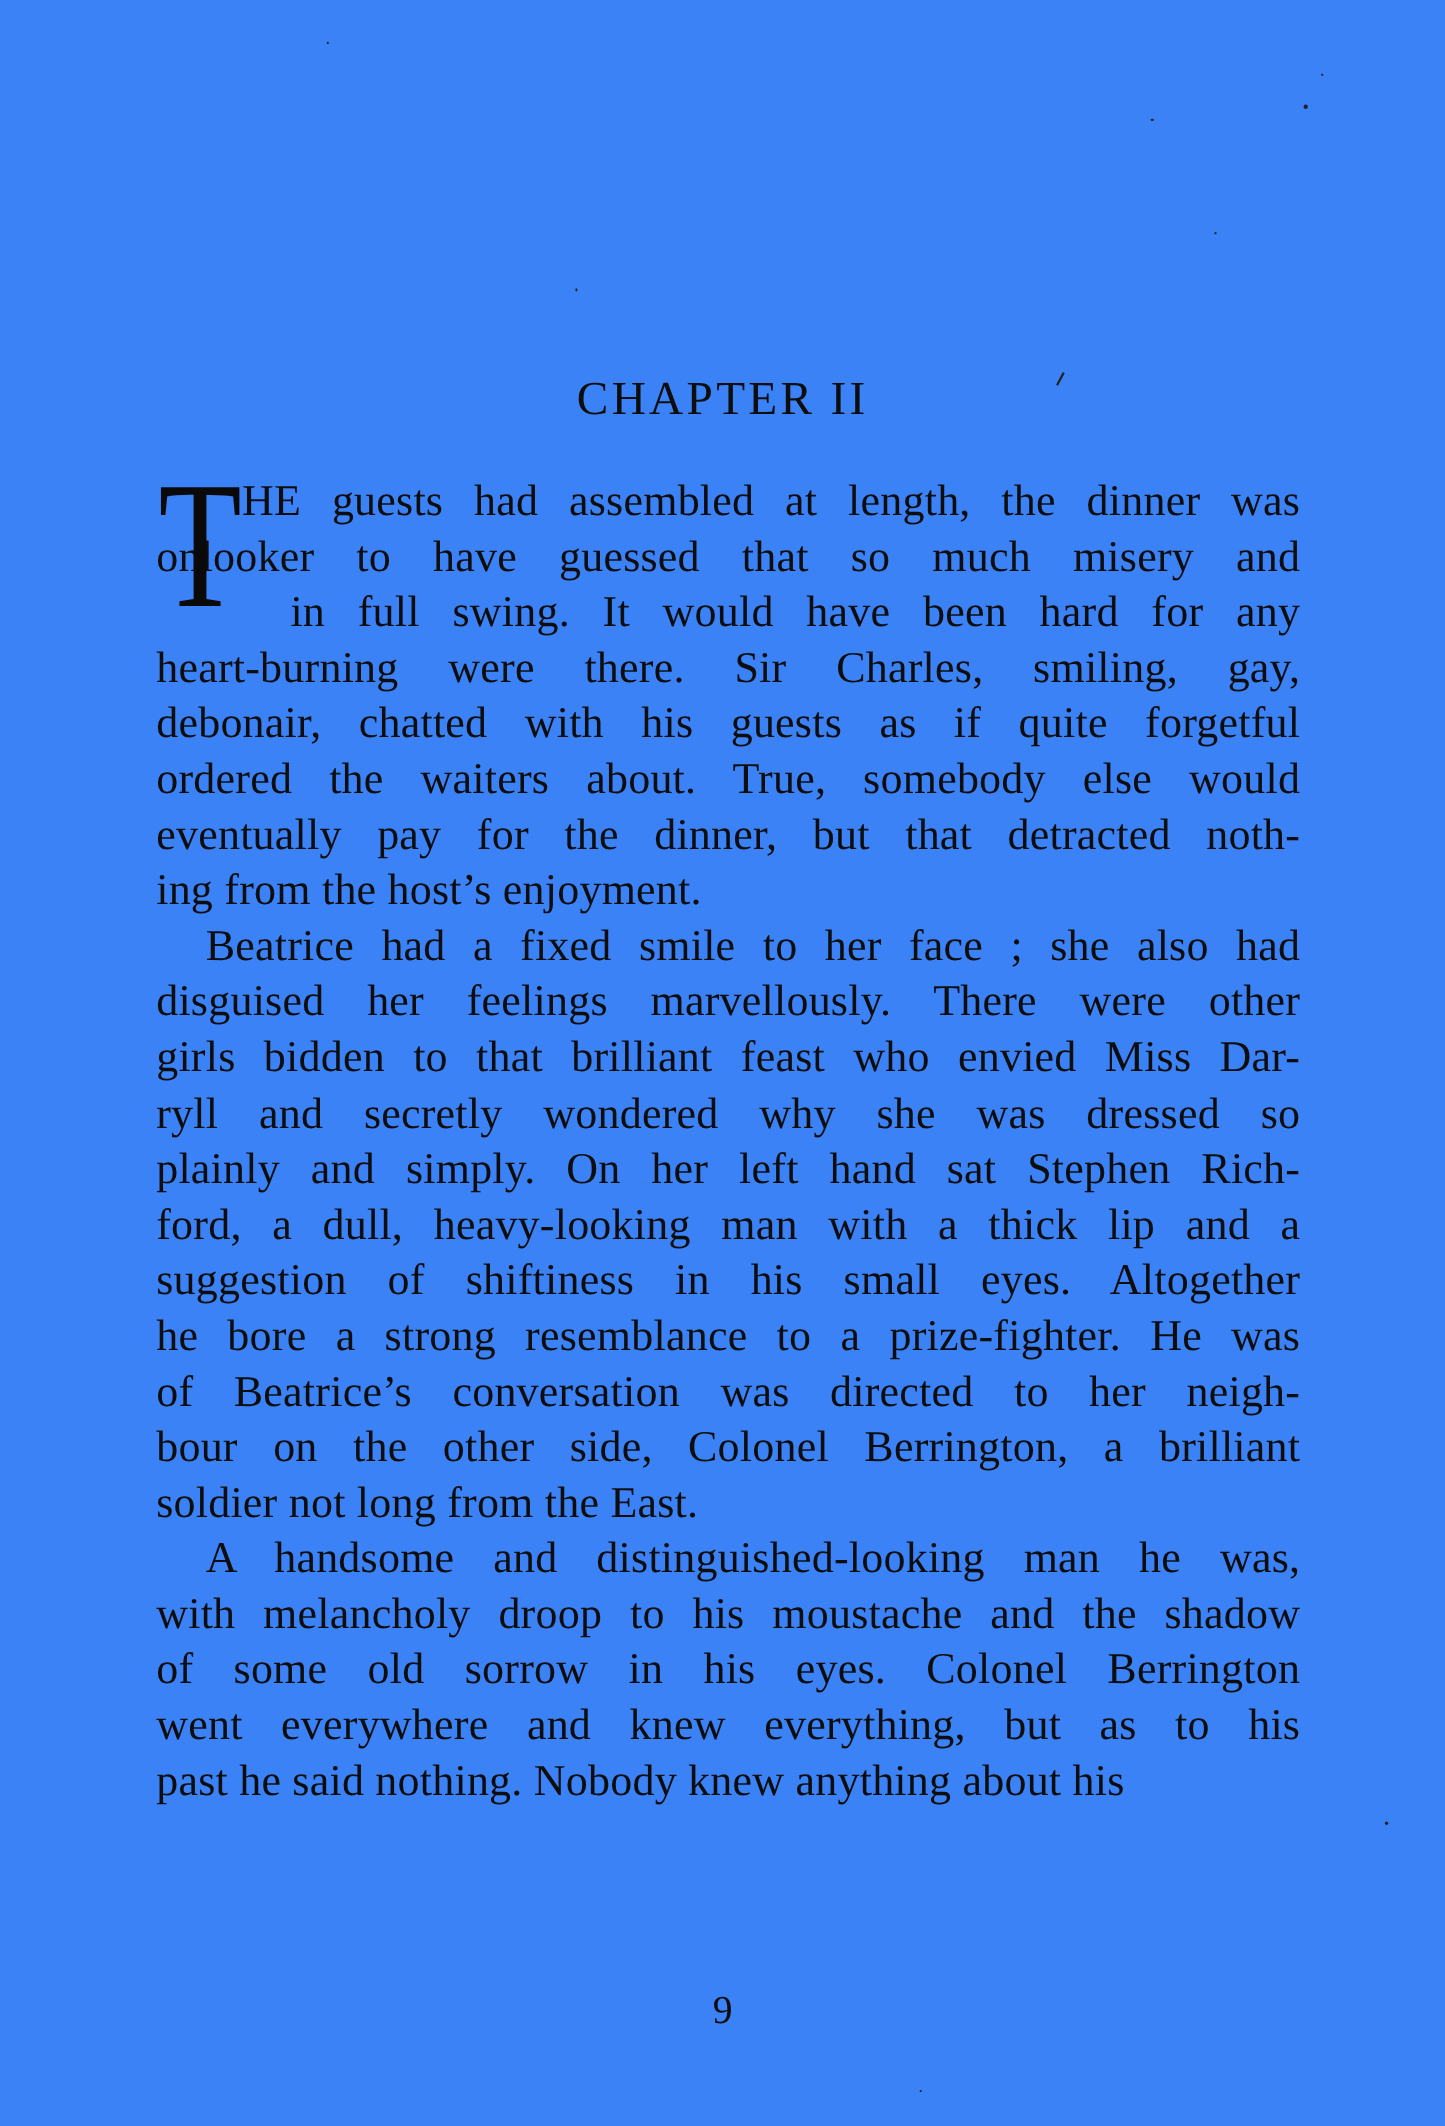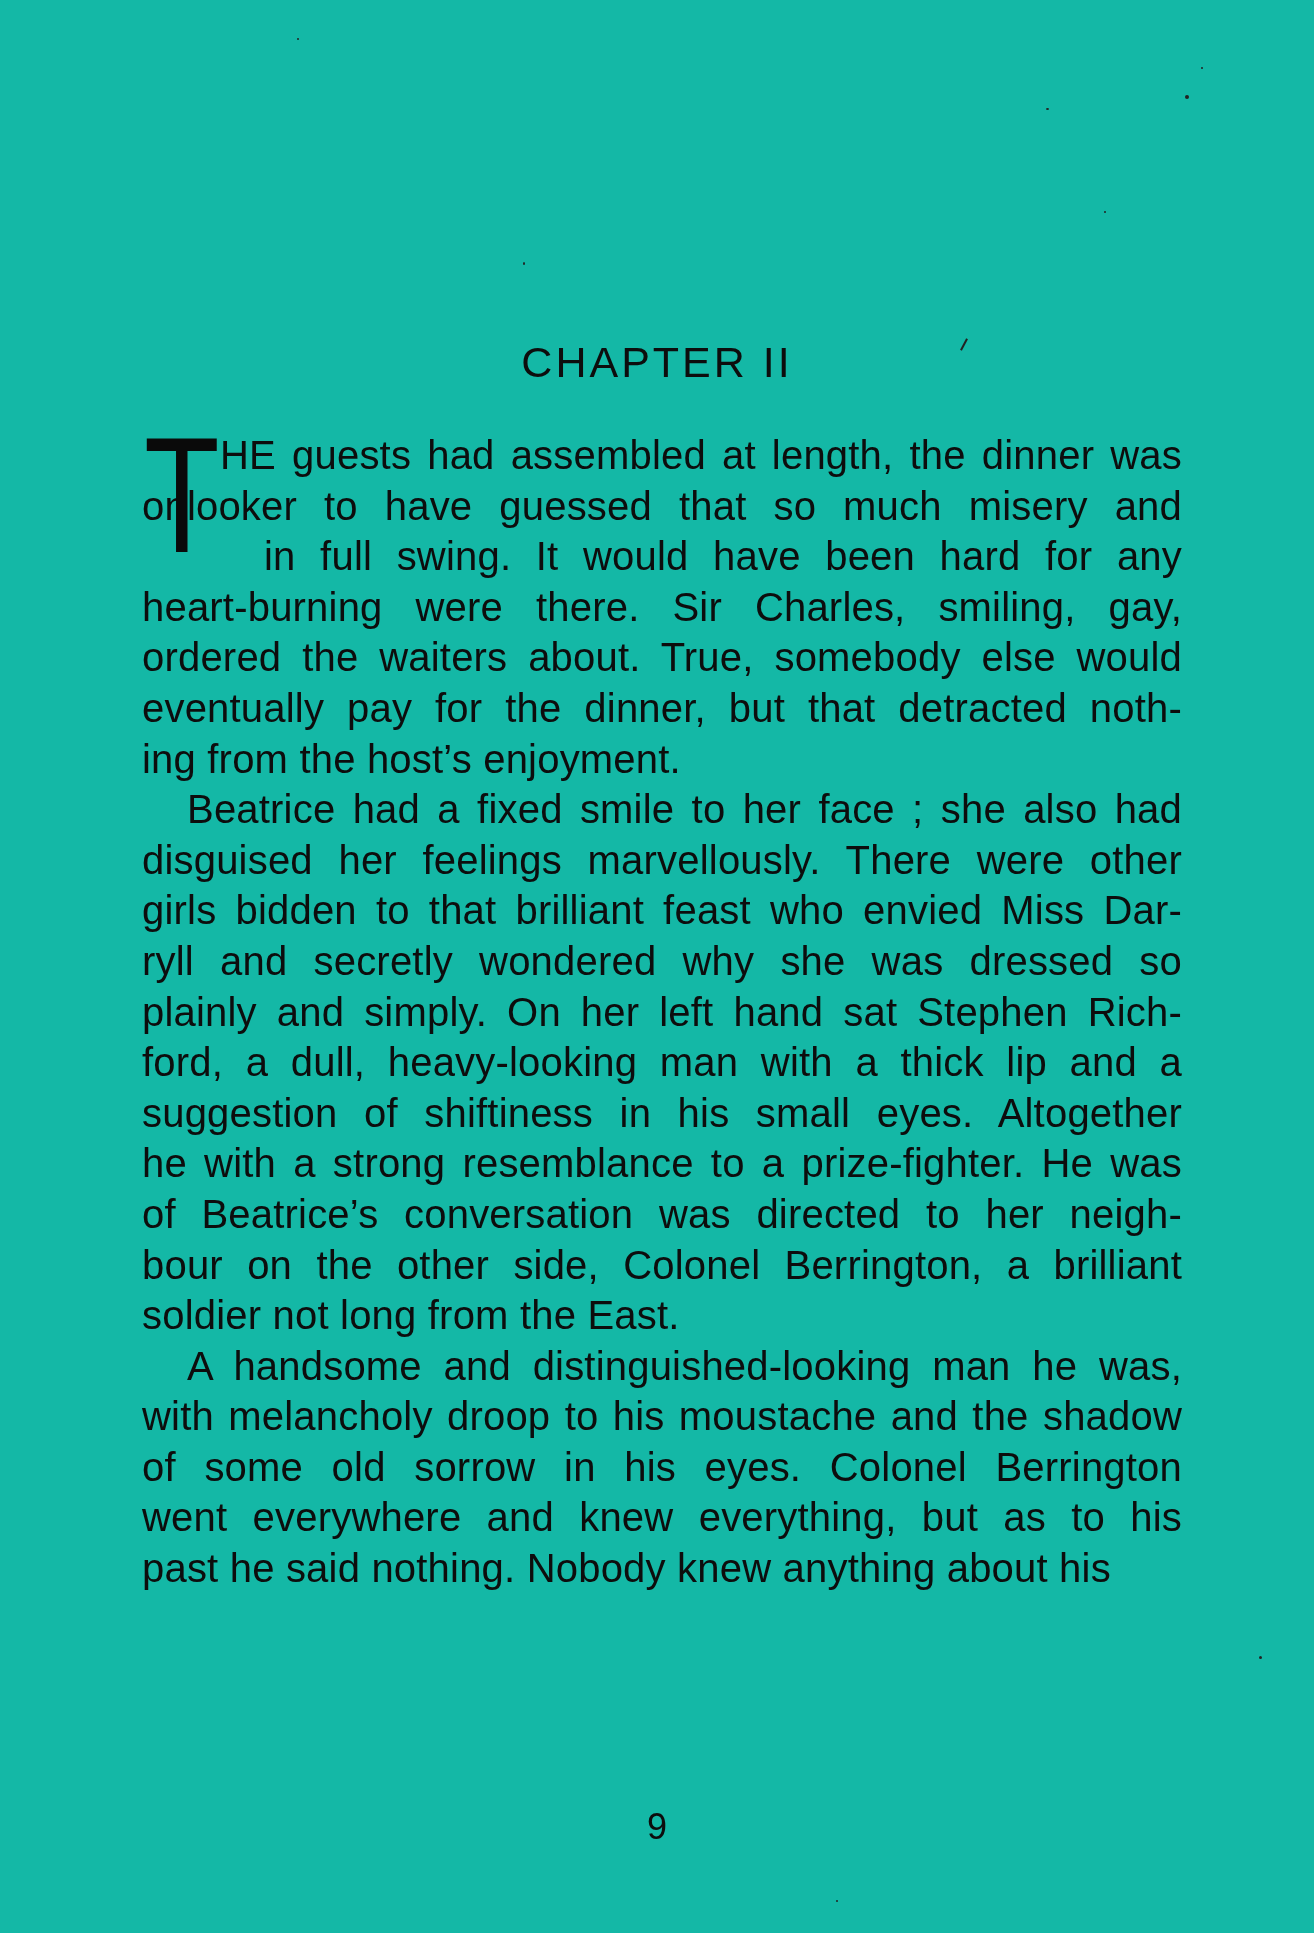"CHAPTER II" .page { background: #14b8a6 -> #3b82f6; font-family: Liberation Sans, sans-serif -> Liberation Serif, serif }
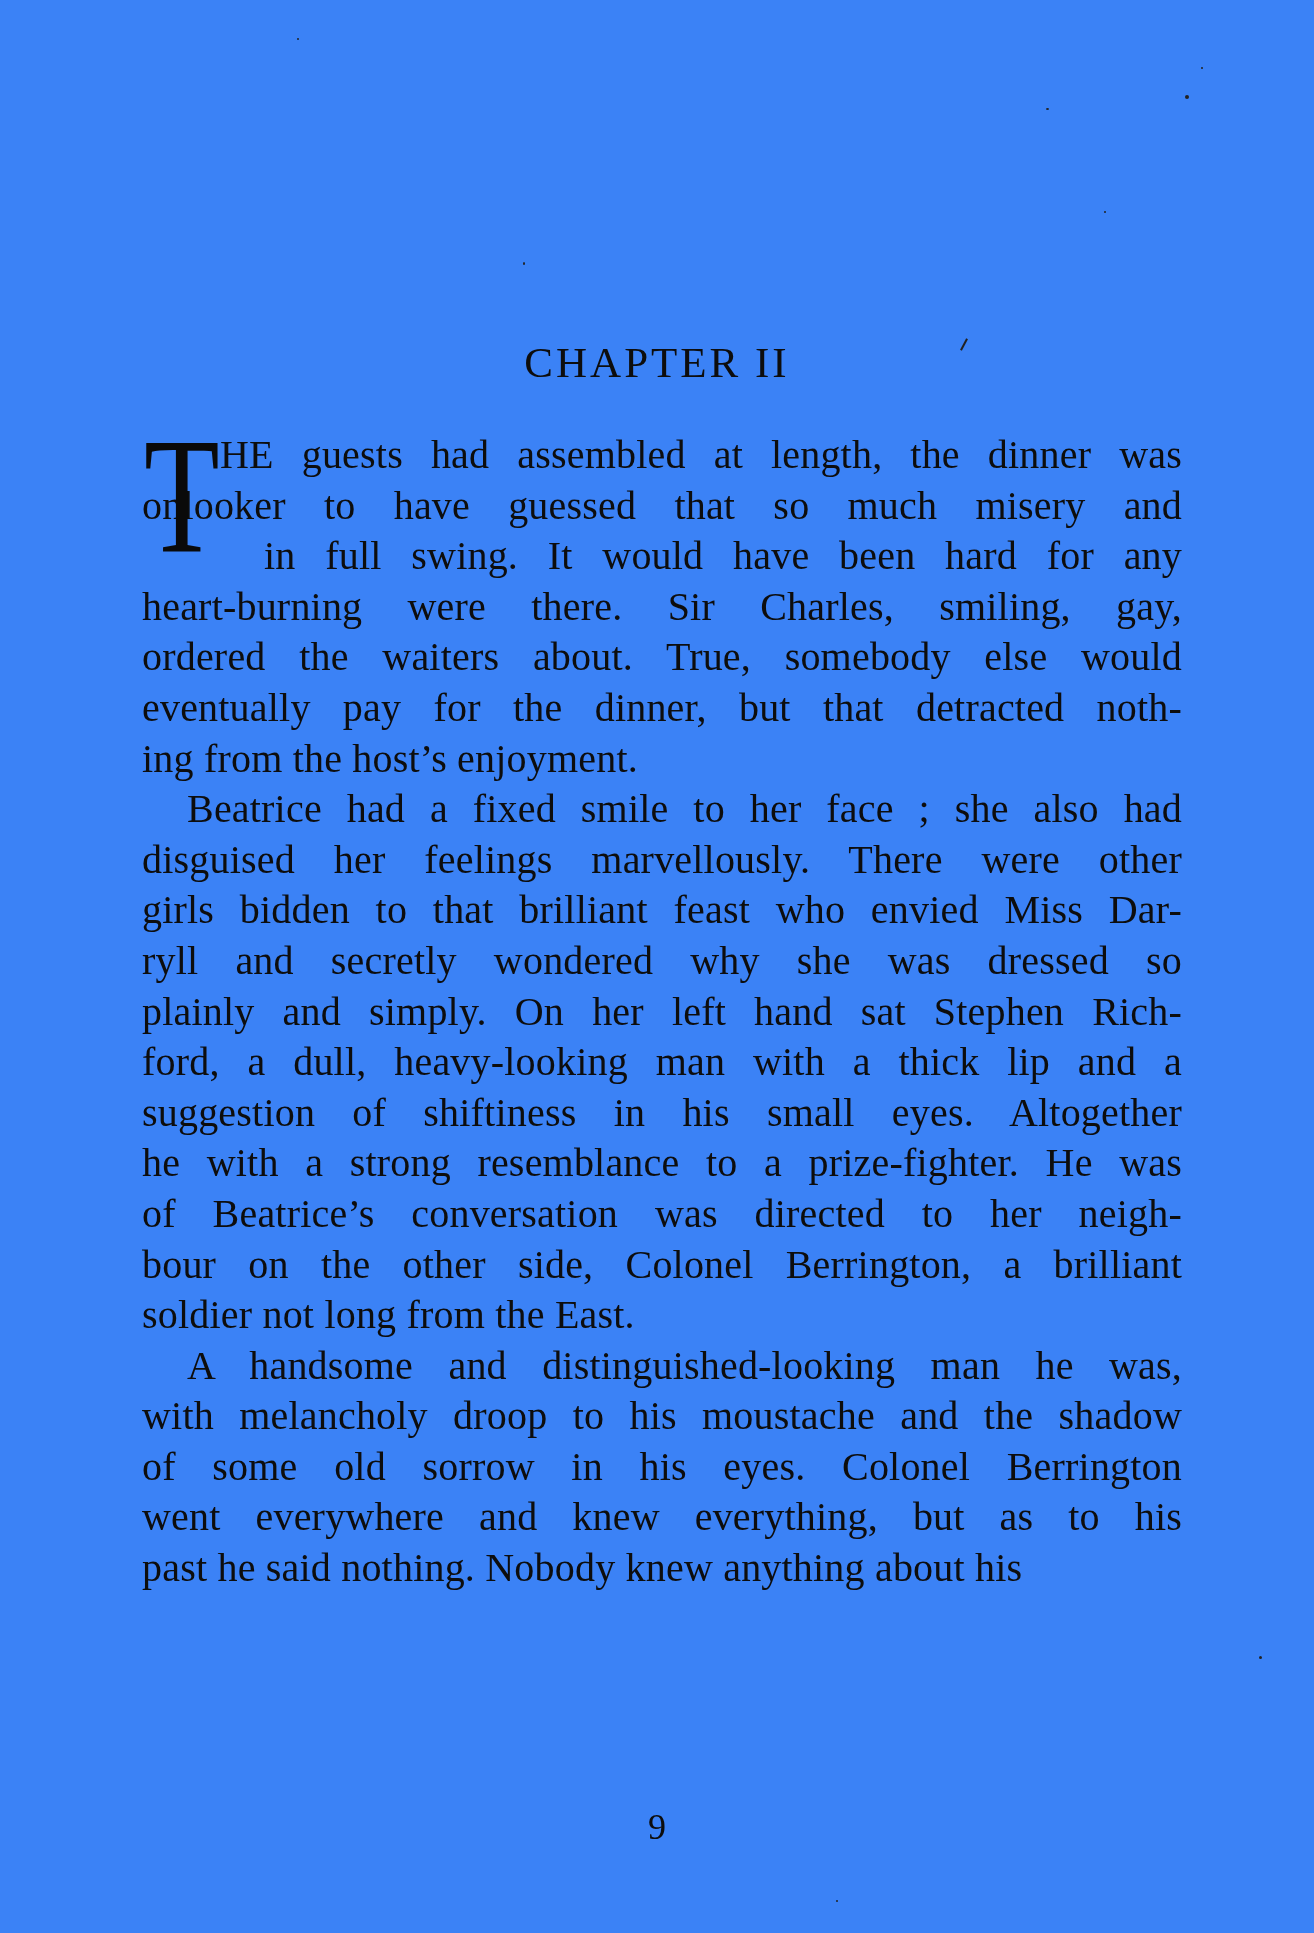"debonair, chatted with his guests" div.line { html: none -> <div>debonair, chatted with his guests as if quite forgetful</div> }
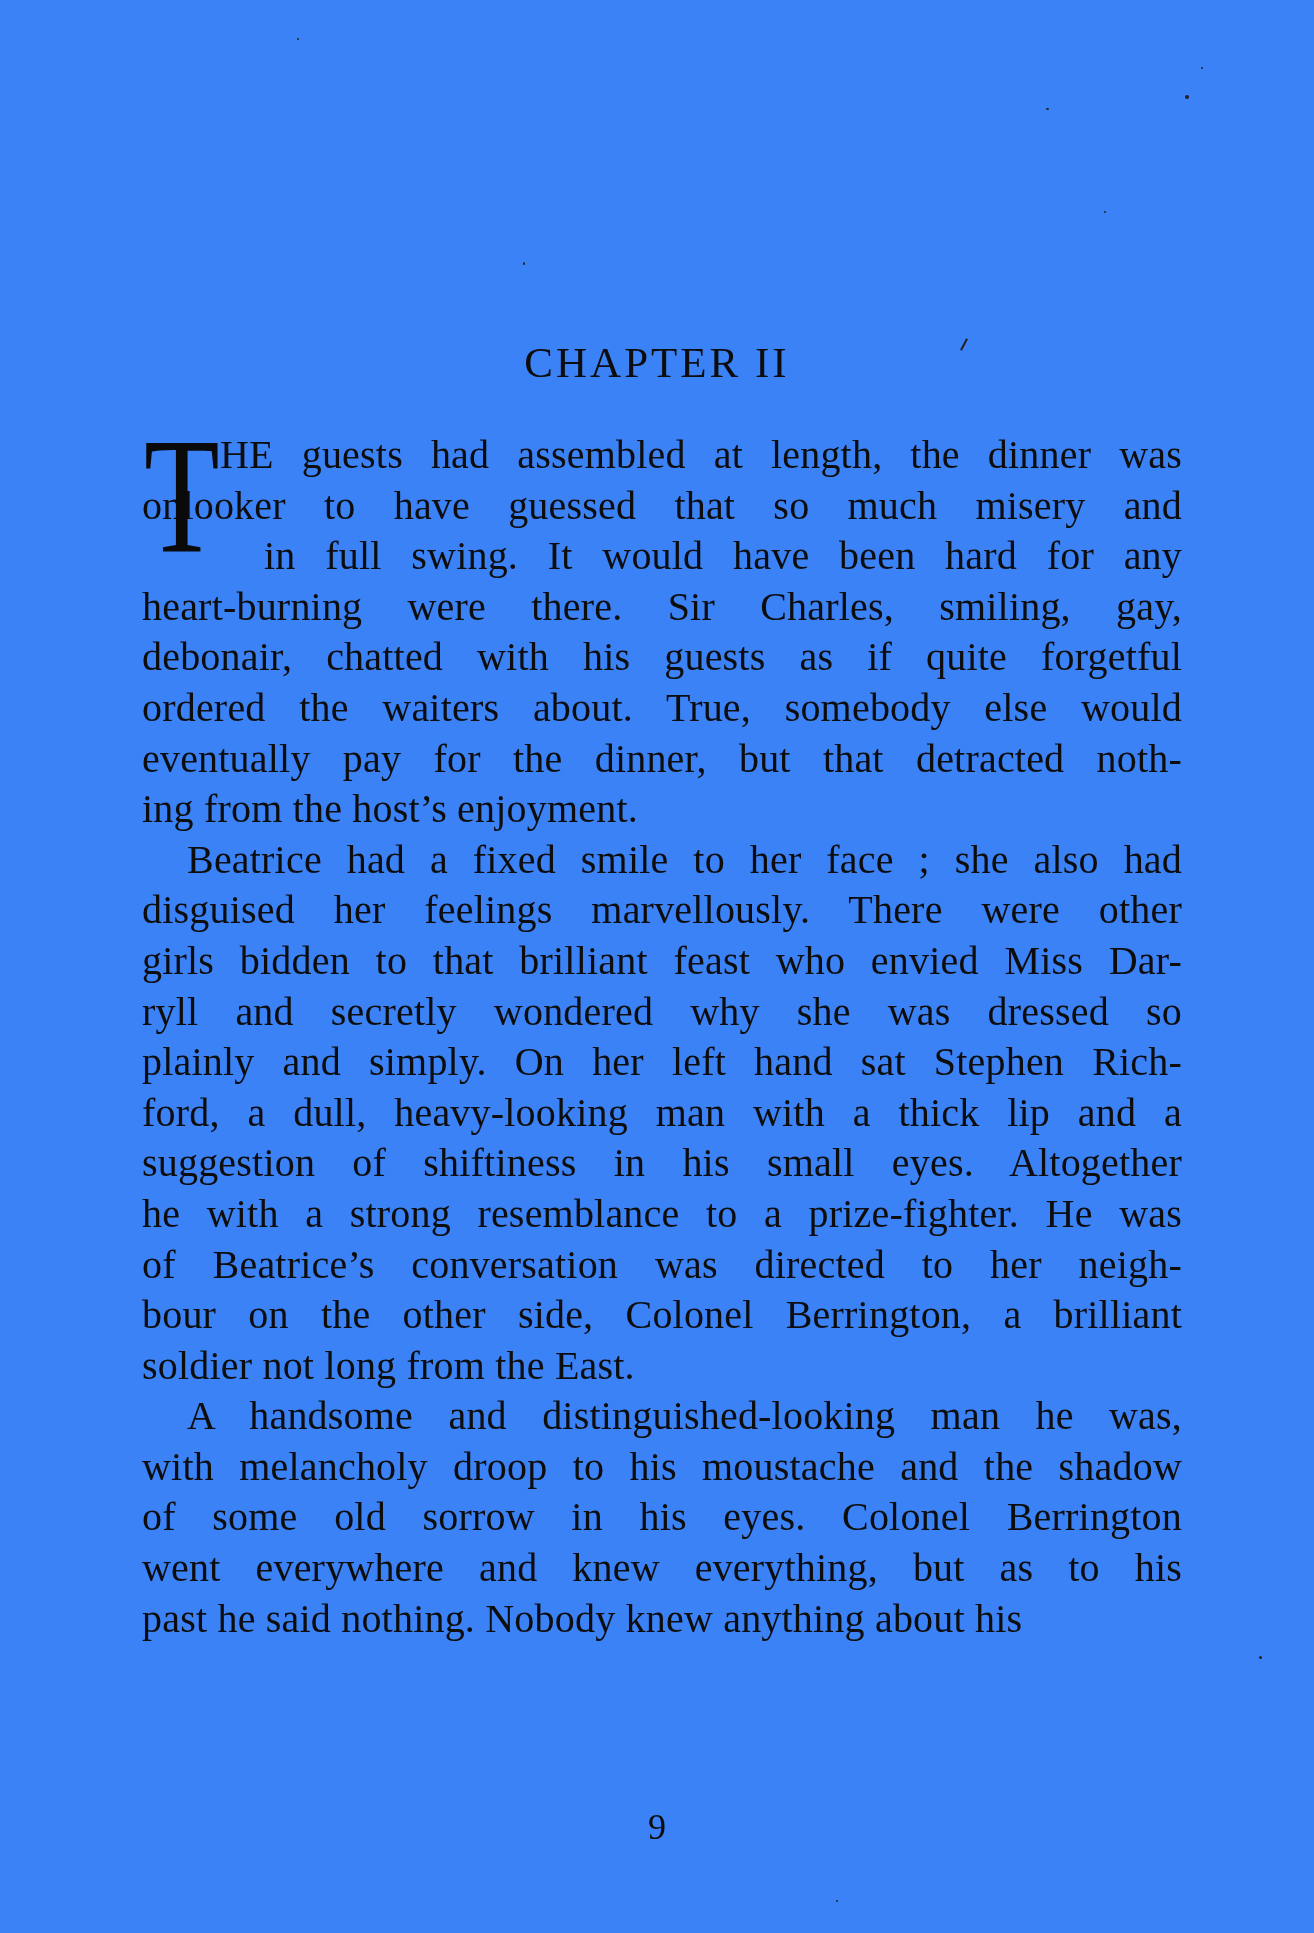"he with a strong resemblance" div.line { text: with -> bore }
